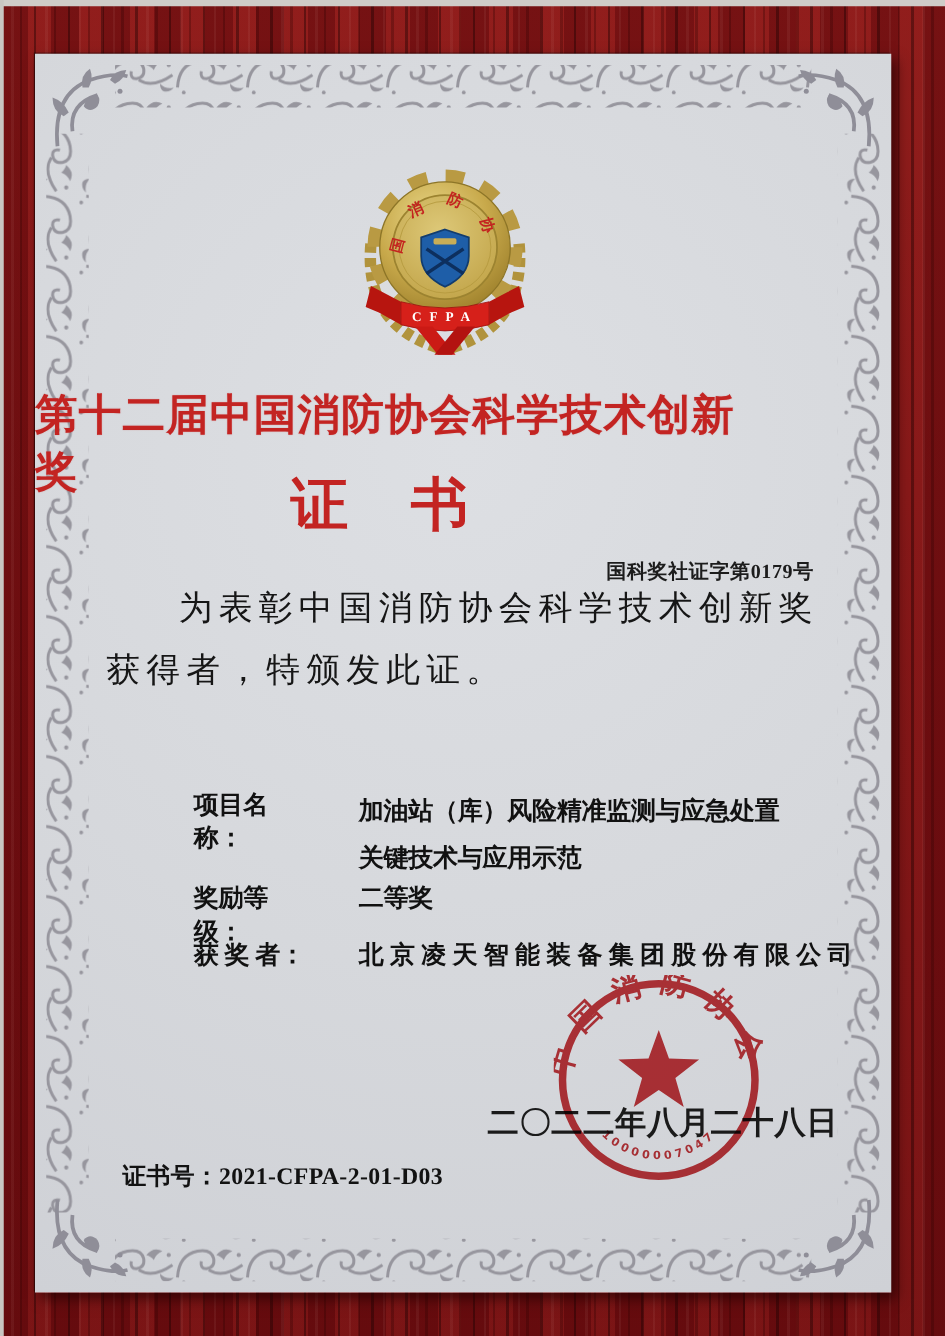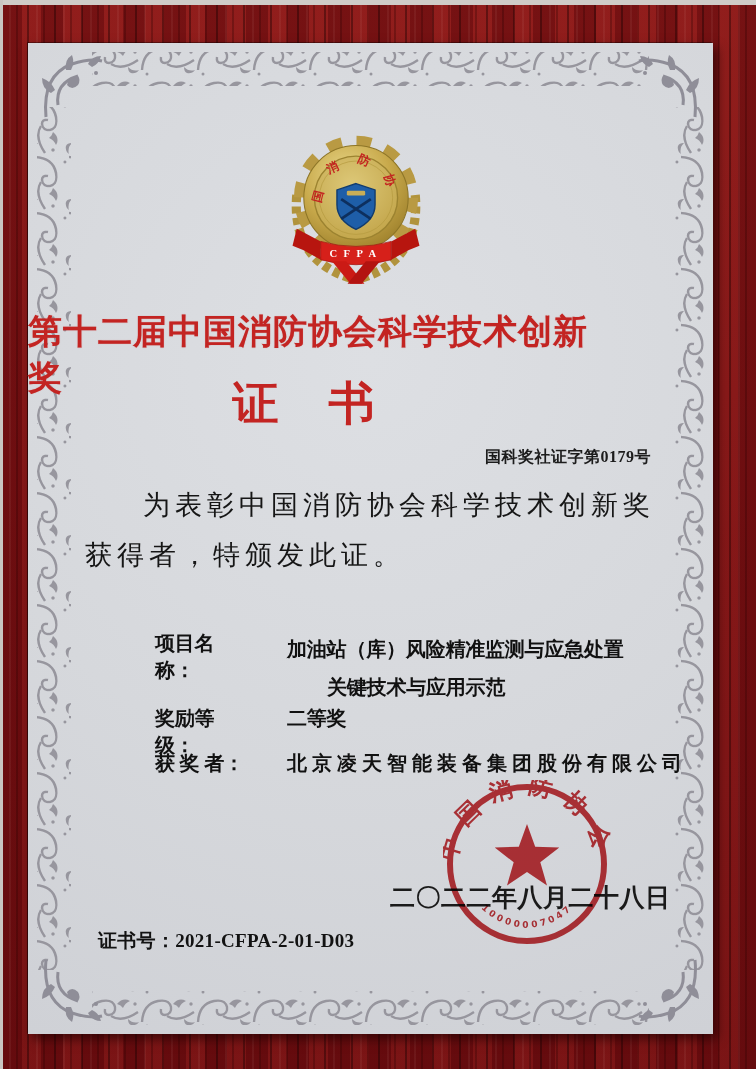"为表彰中国消防协会科学技术创新奖" .citation { top: 437px -> 418px }
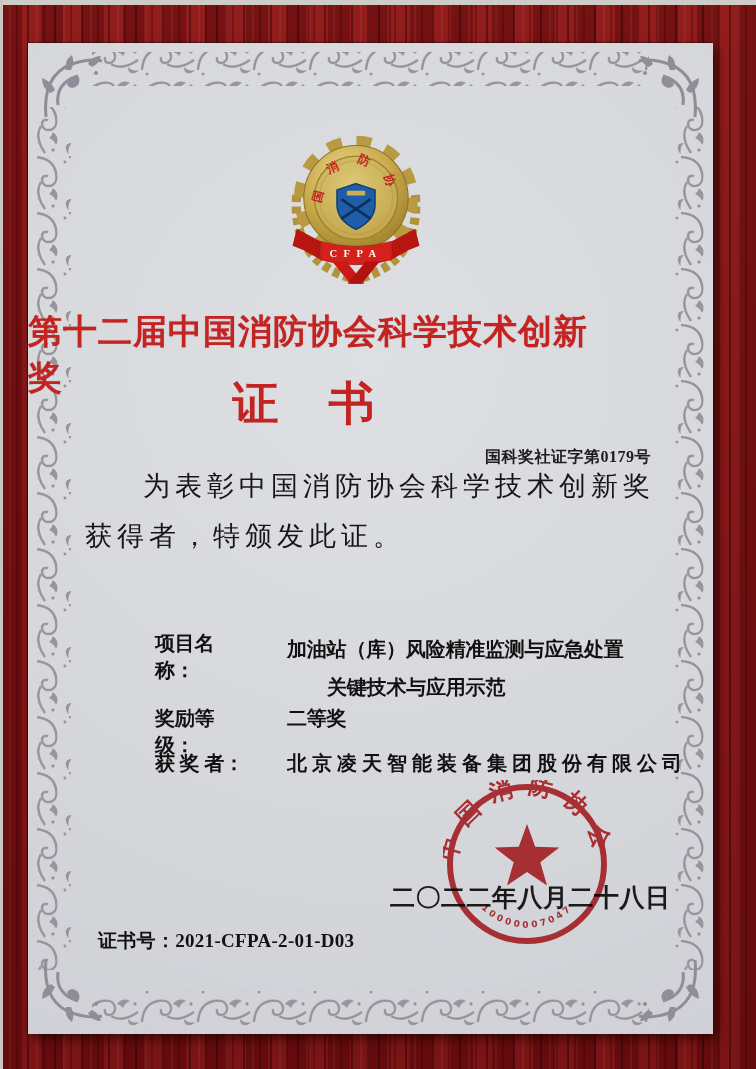"关键技术与应用示范" span.vline { margin-left: 40px -> none }
